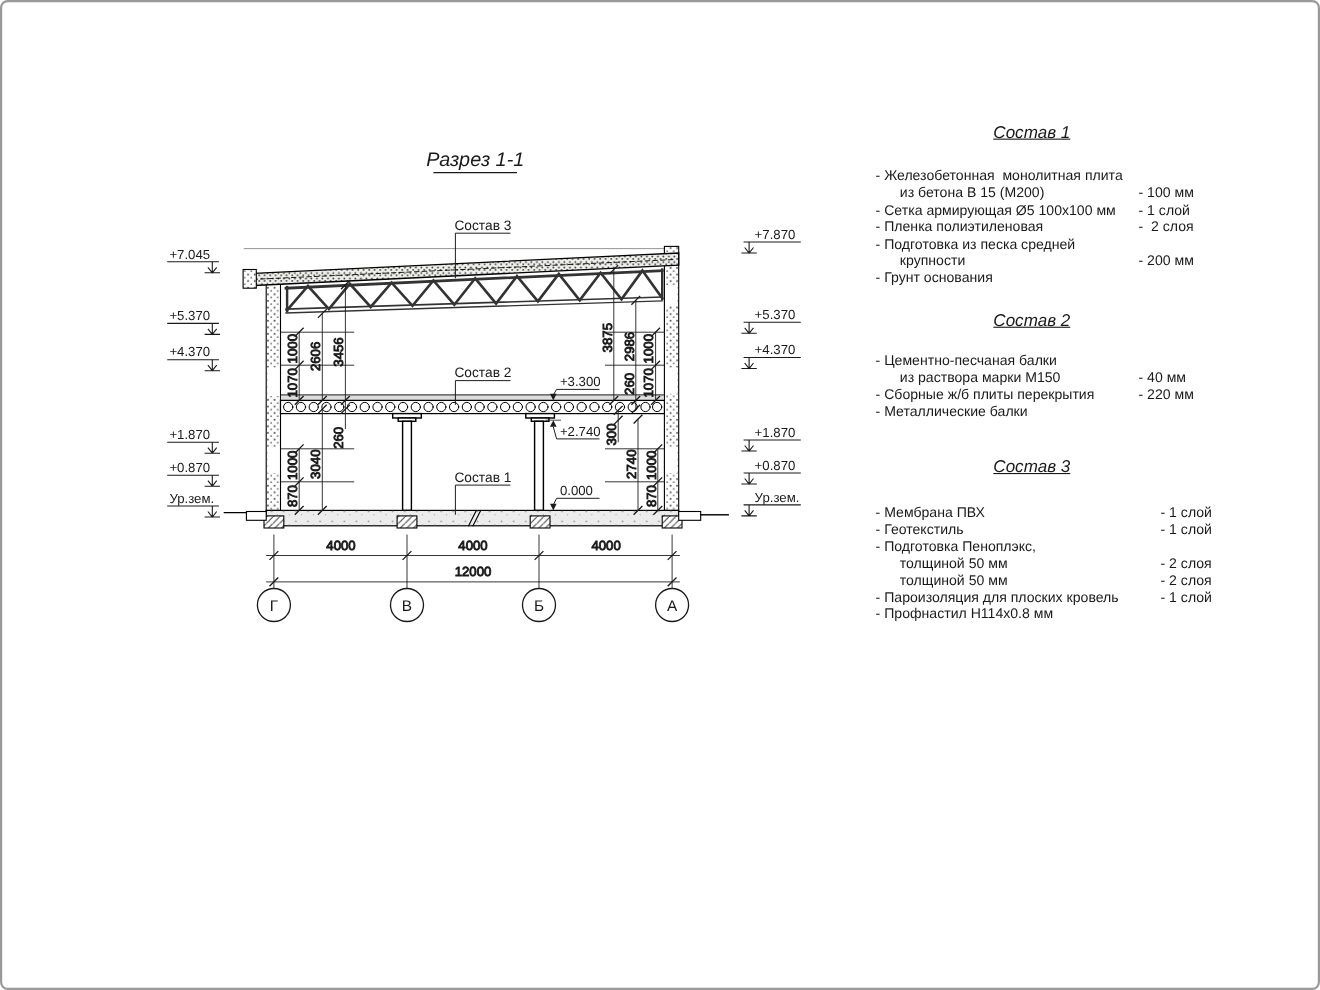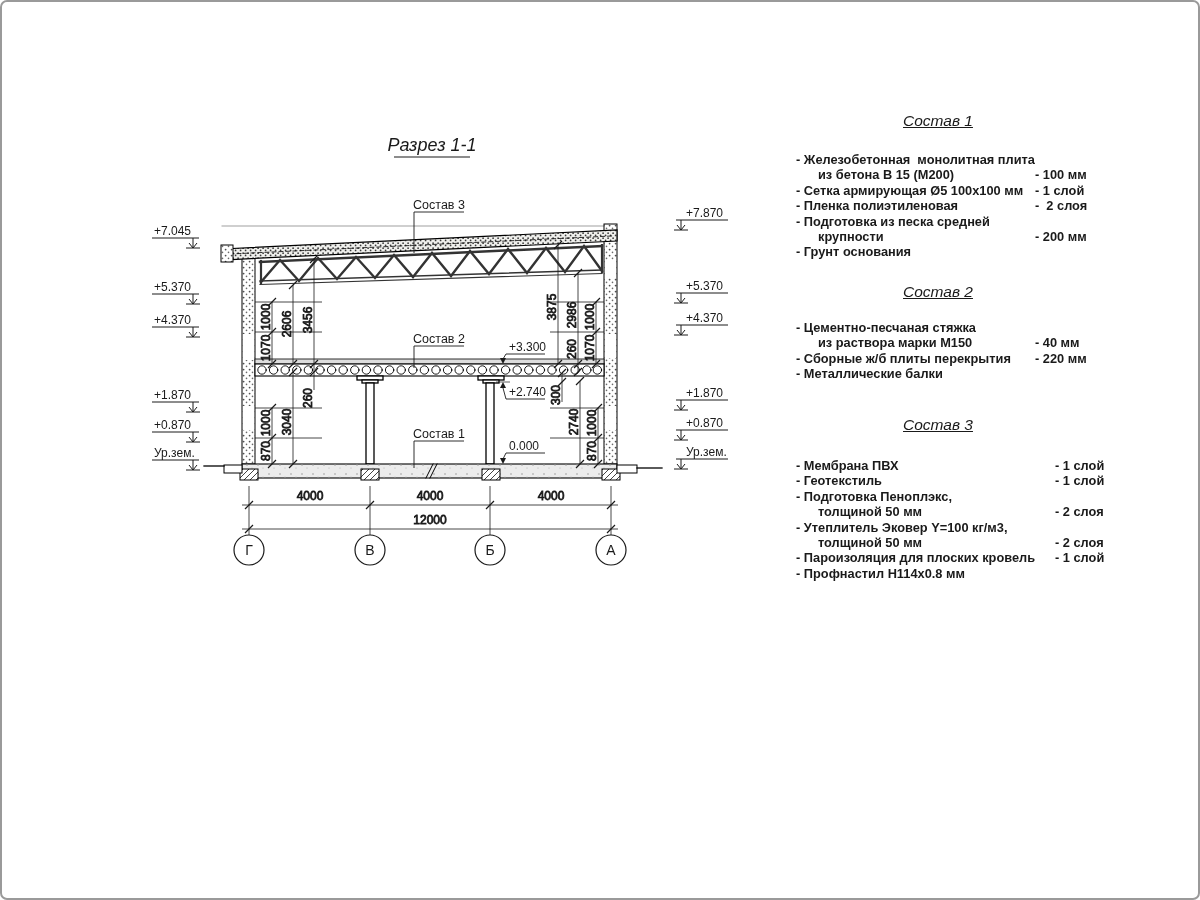"- Железобетонная монолитная плита" .comp-row { font-weight: bold -> none }
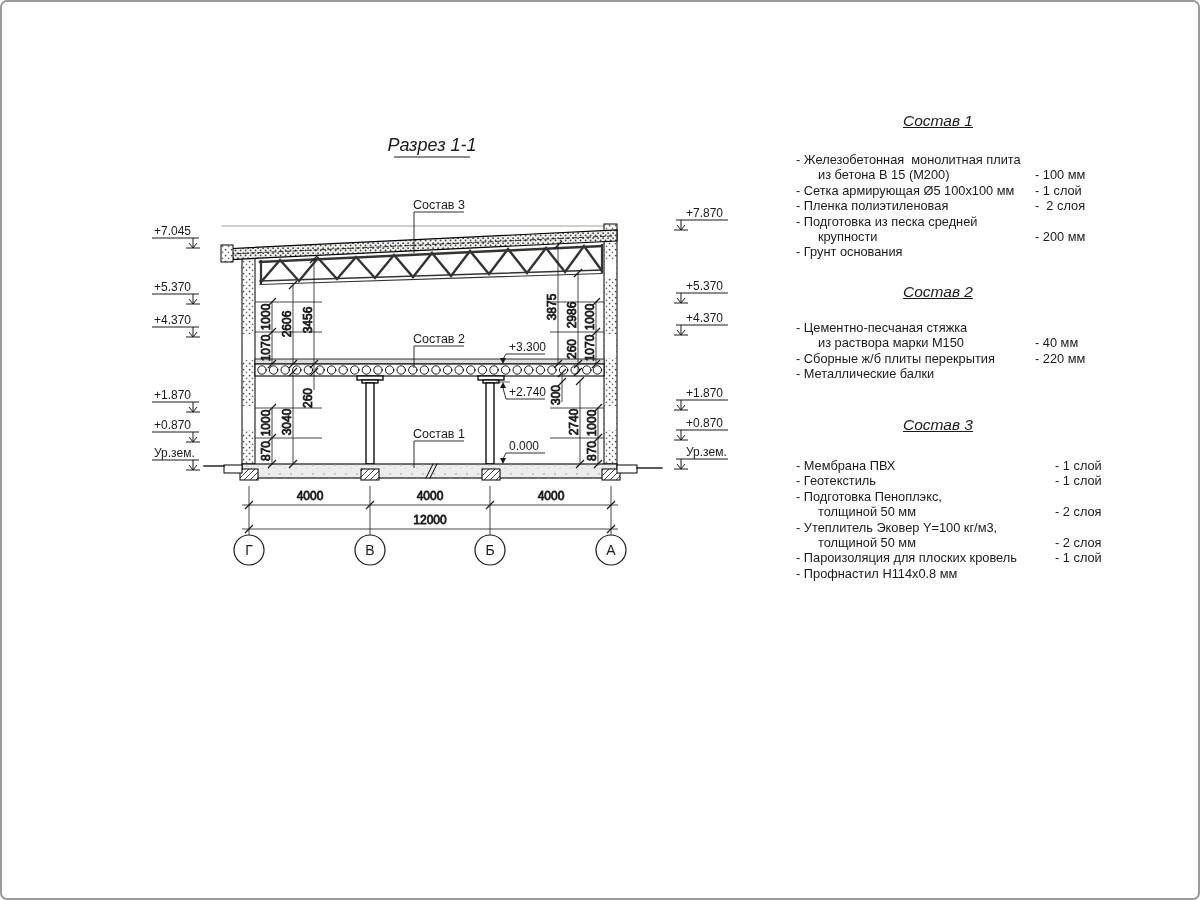"- Цементно-песчаная стяжка" span.t { text: стяжка -> балки }
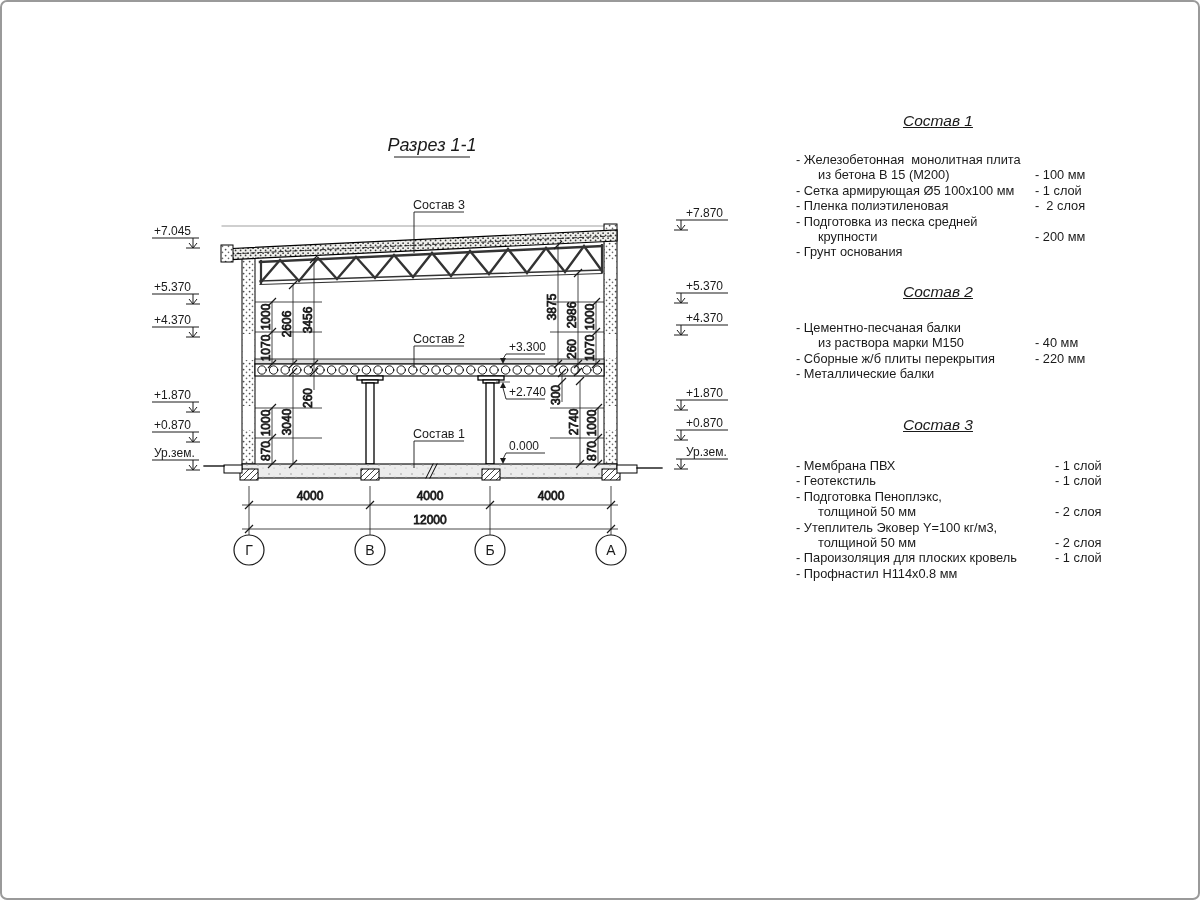"- Утеплитель Эковер Y=100 кг/м3," div.comp-row { html: <div><span>- Утеплитель Эковер Y=100 кг/м3,</span><span></span></div> -> none }
